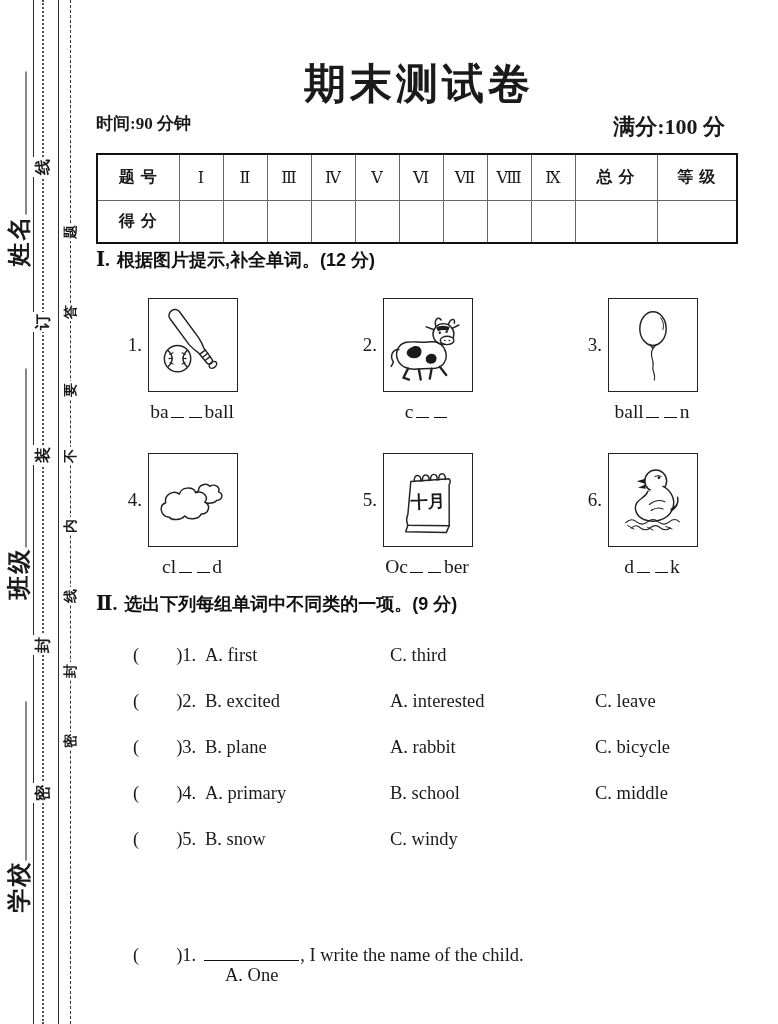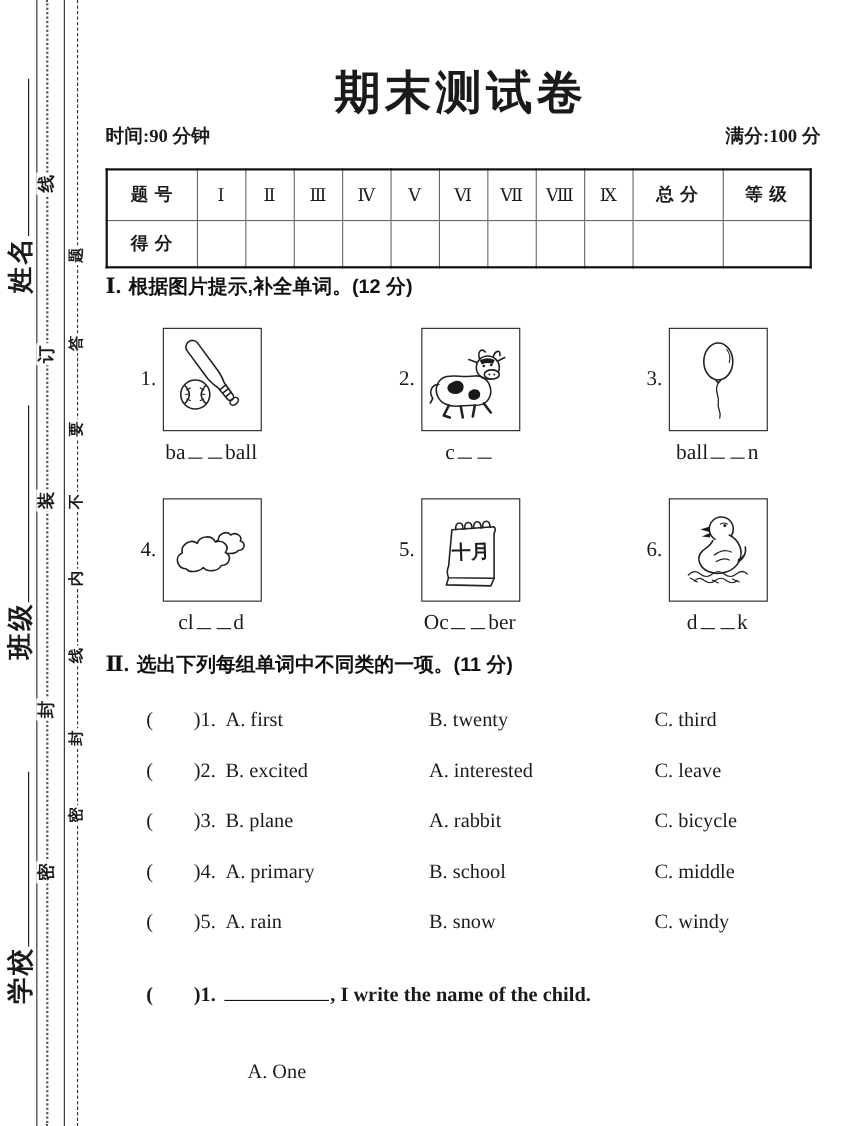"满分:100 分" .meta-score { font-size: 17px -> 22px; right: 32px -> 53px }
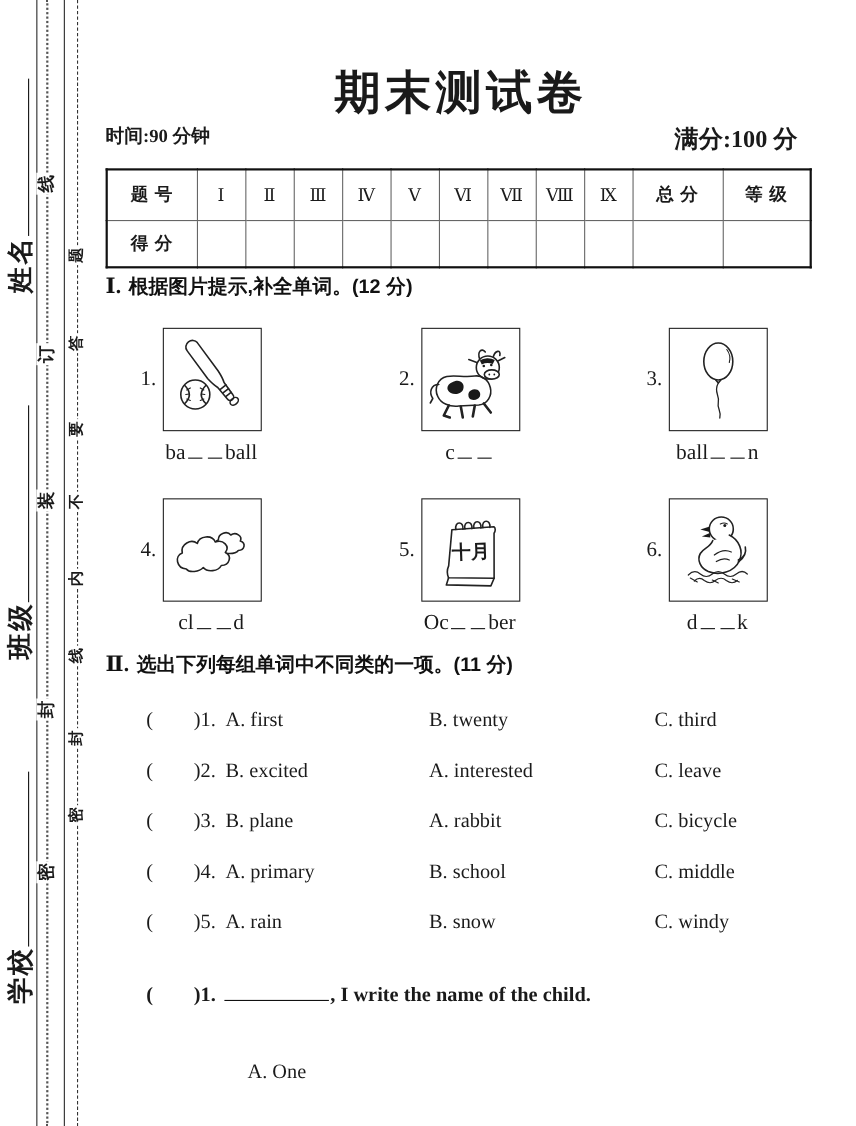"选出下列每组单词中不同类的一项。(11 分)" span { text: 11 -> 9 }
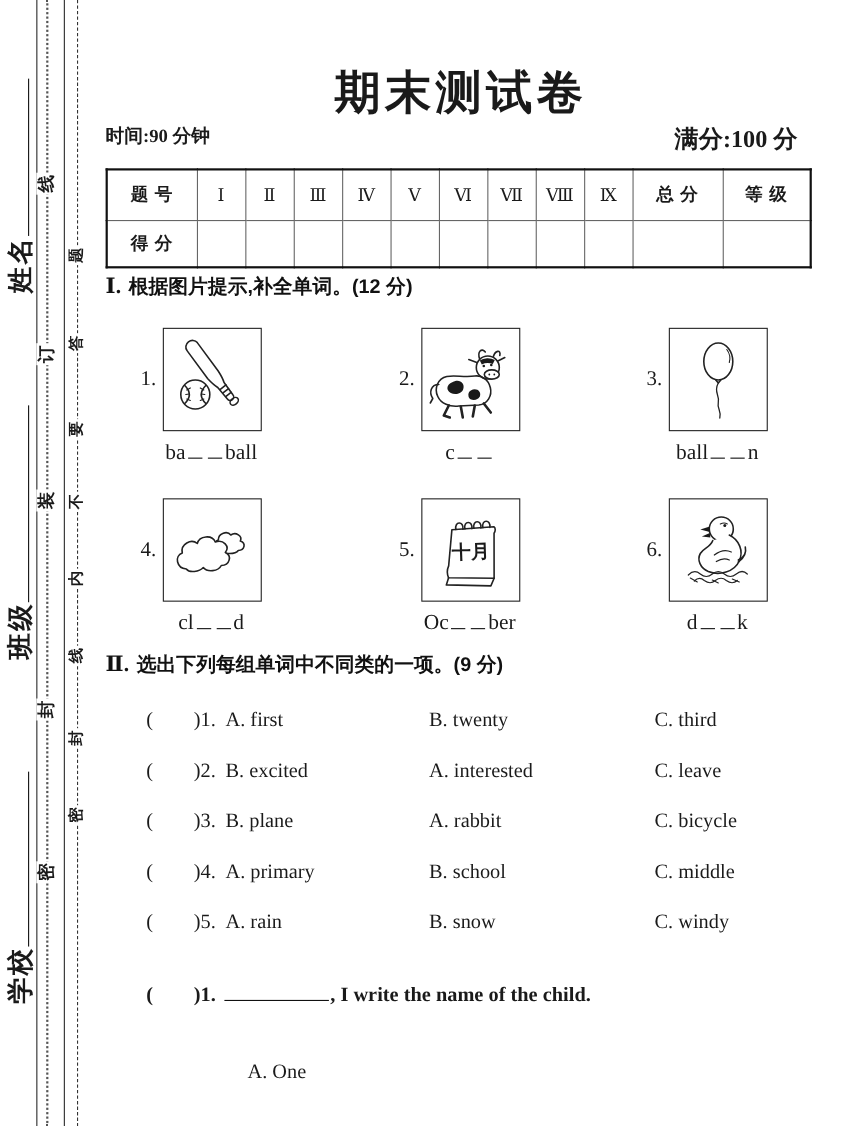"B. twenty" span { html: <span>B. twenty</span> -> none }
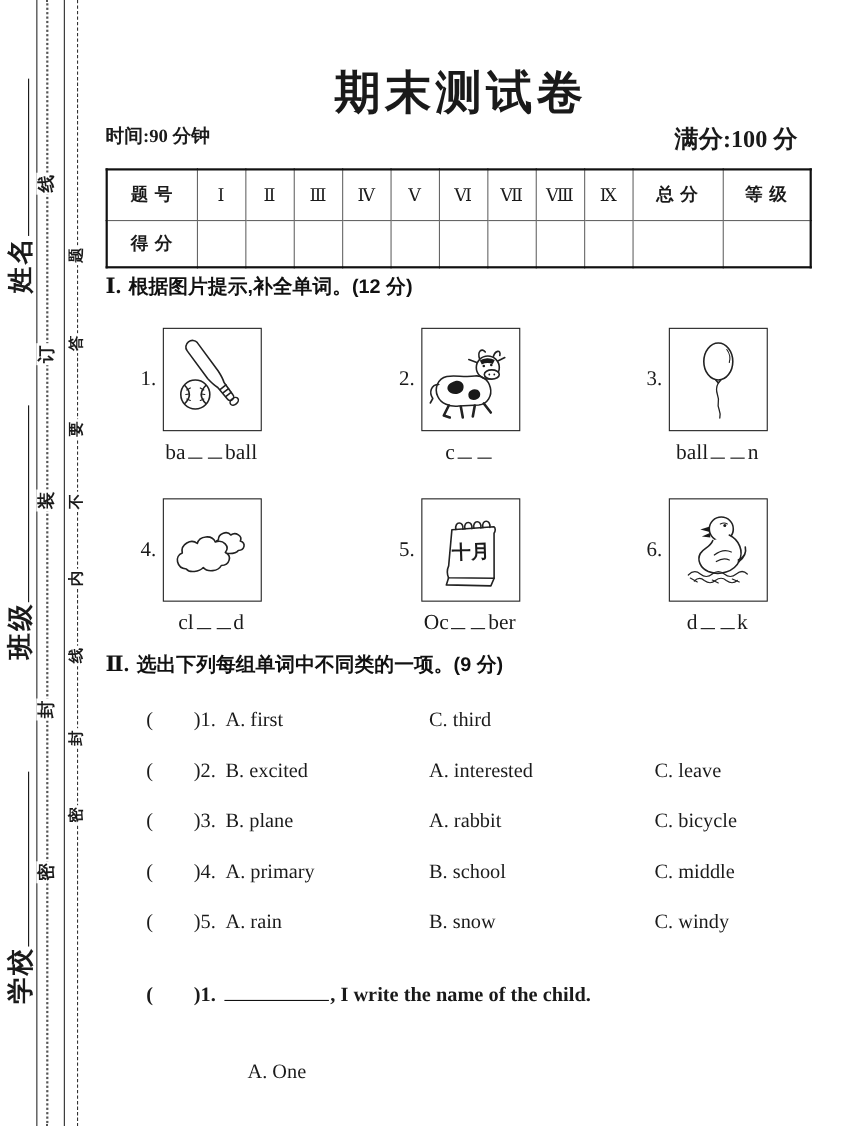"A. rain" span { html: <span>A. rain</span> -> none }
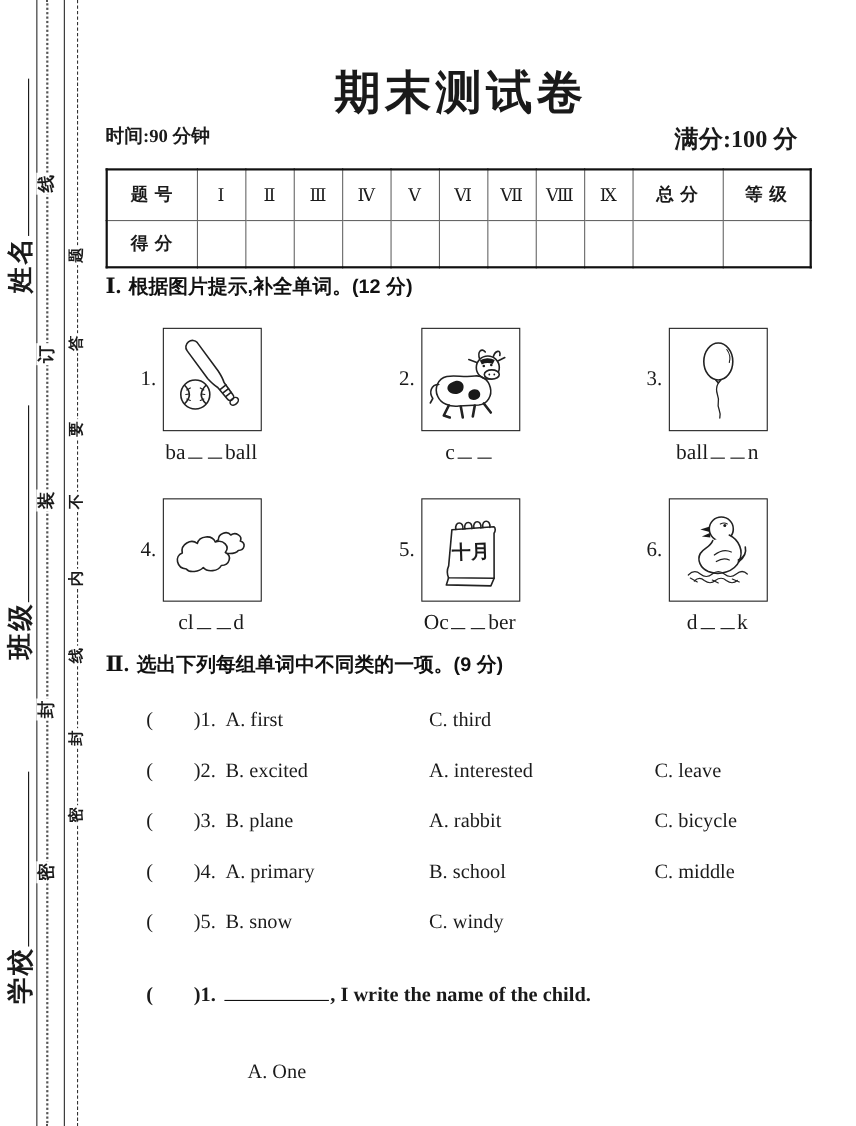"( )1. , I write" div.s3-q { font-weight: bold -> none; top: 893px -> 944px }
